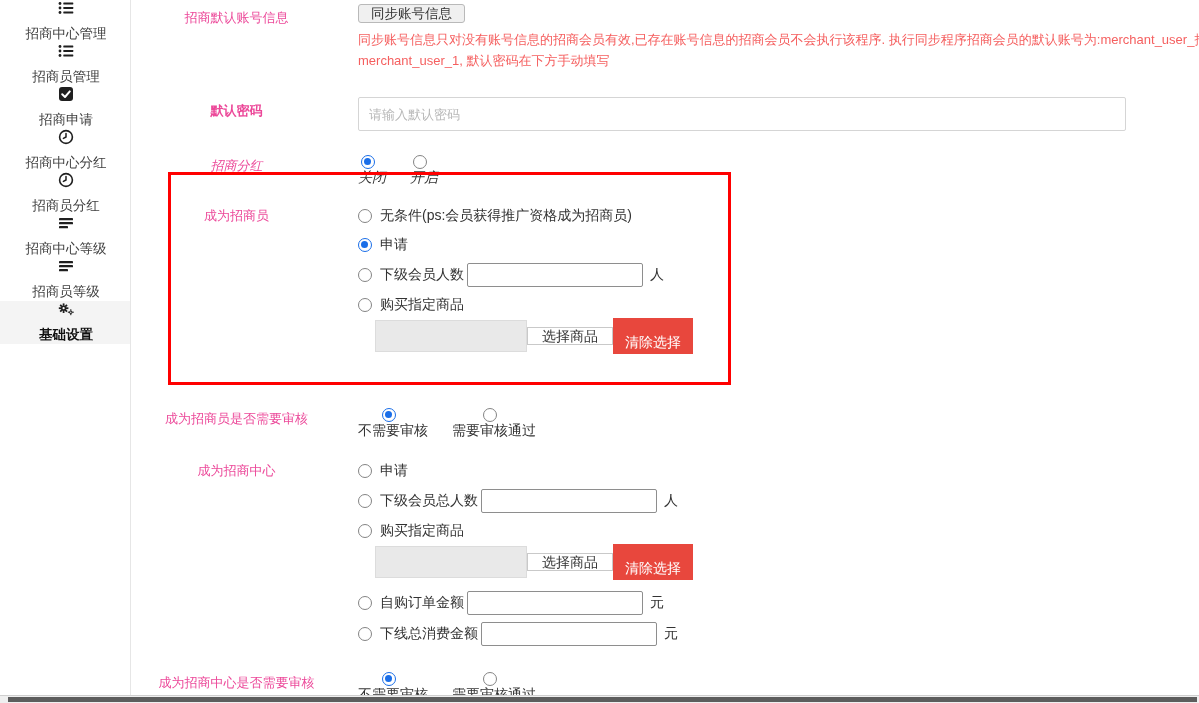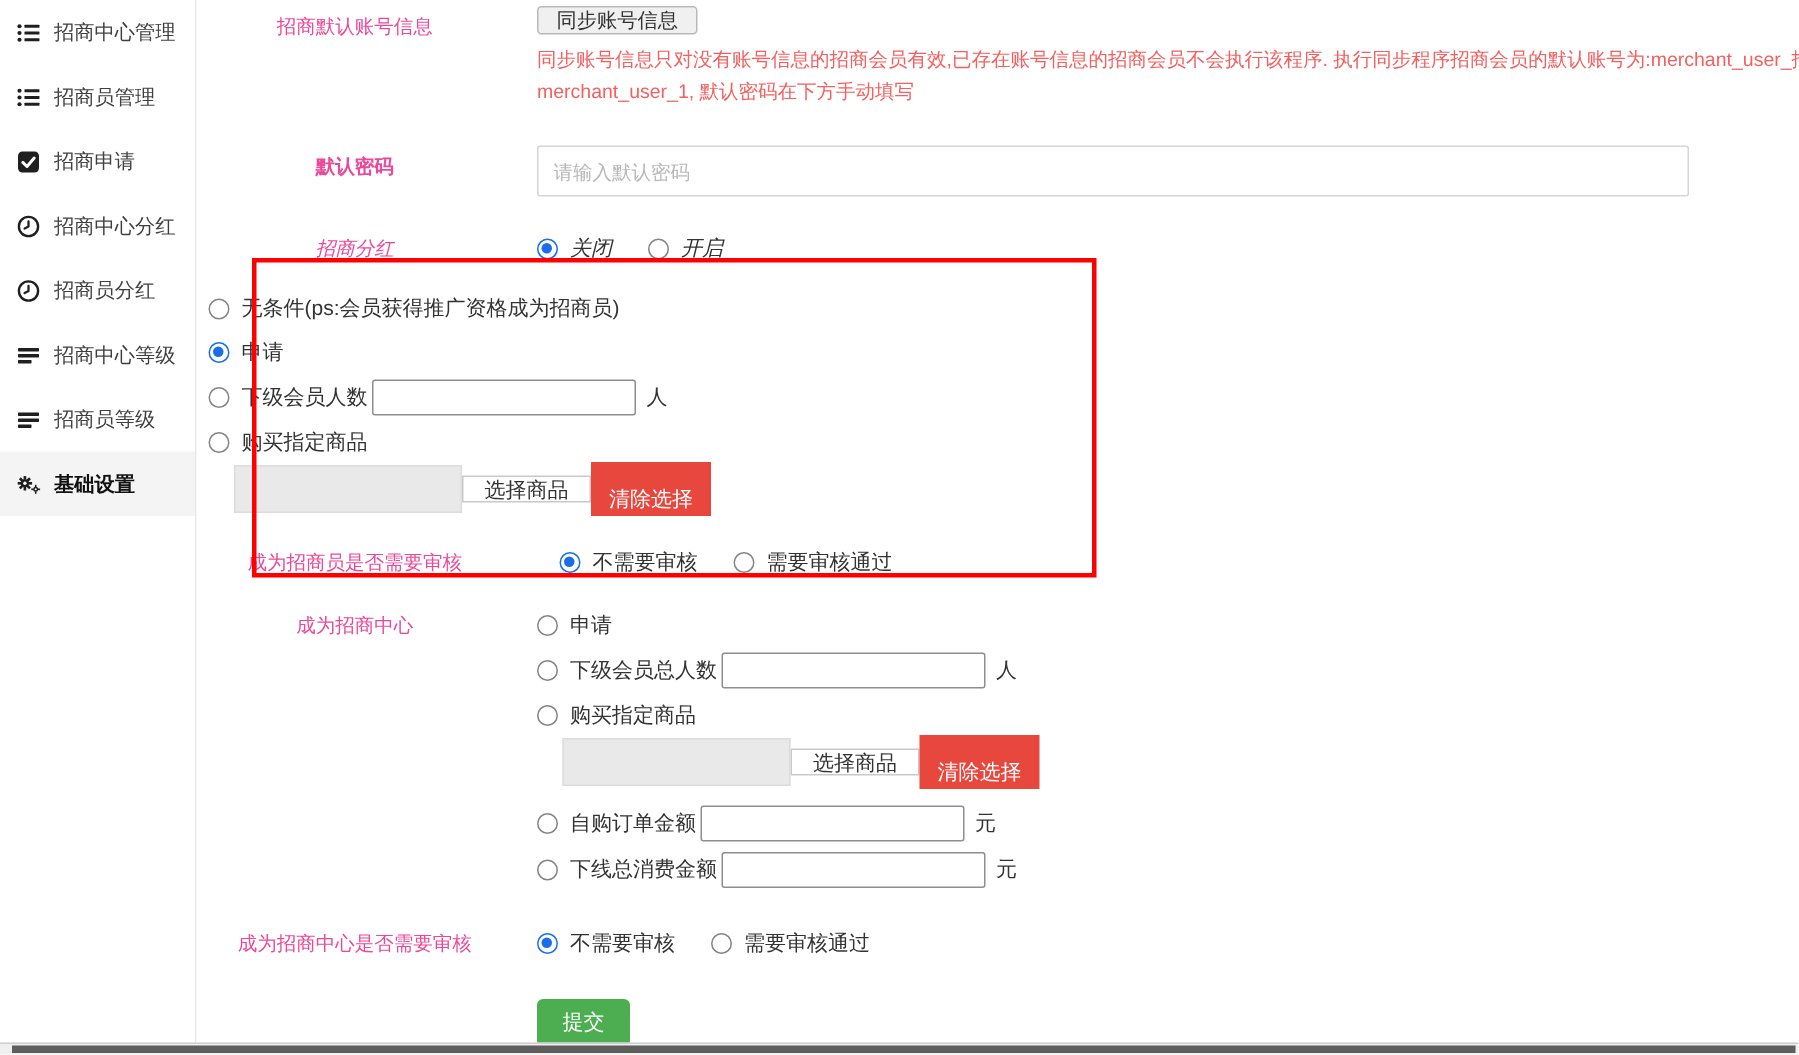"招商中心管理" .side-item { flex-direction: none -> column }
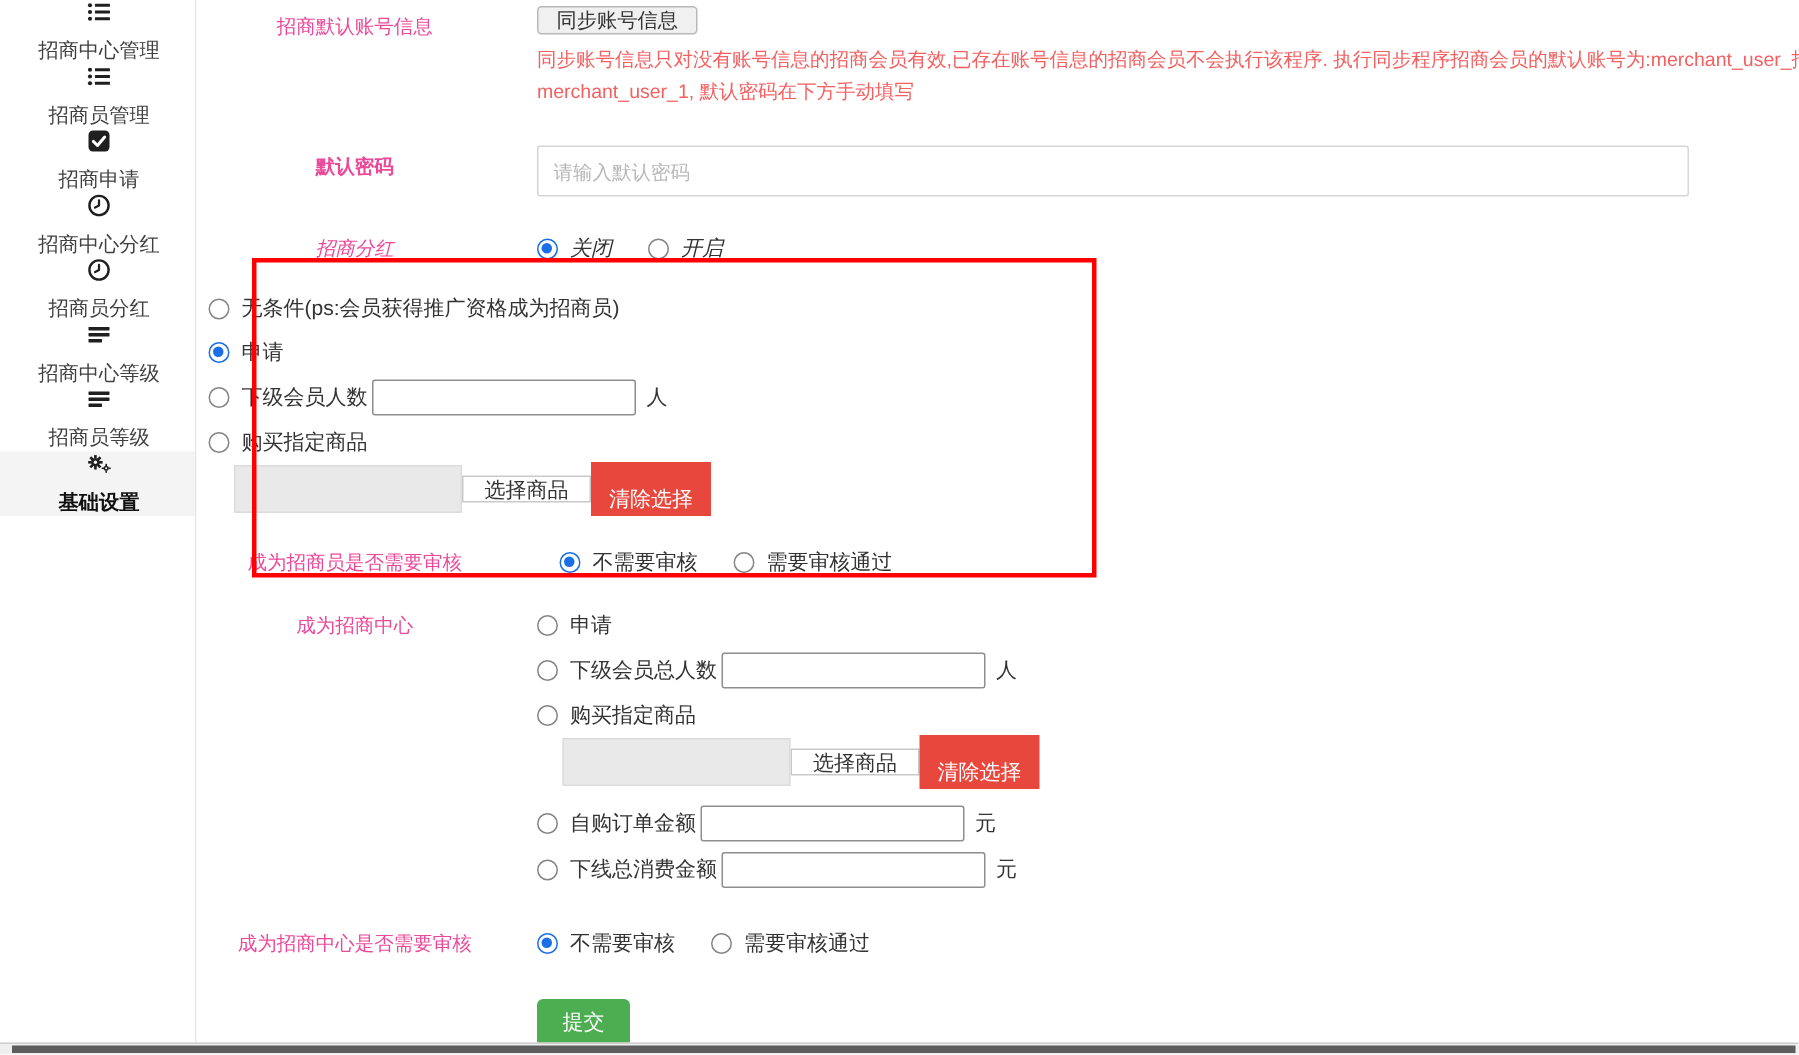"关闭" .opt-inline { flex-direction: none -> column }
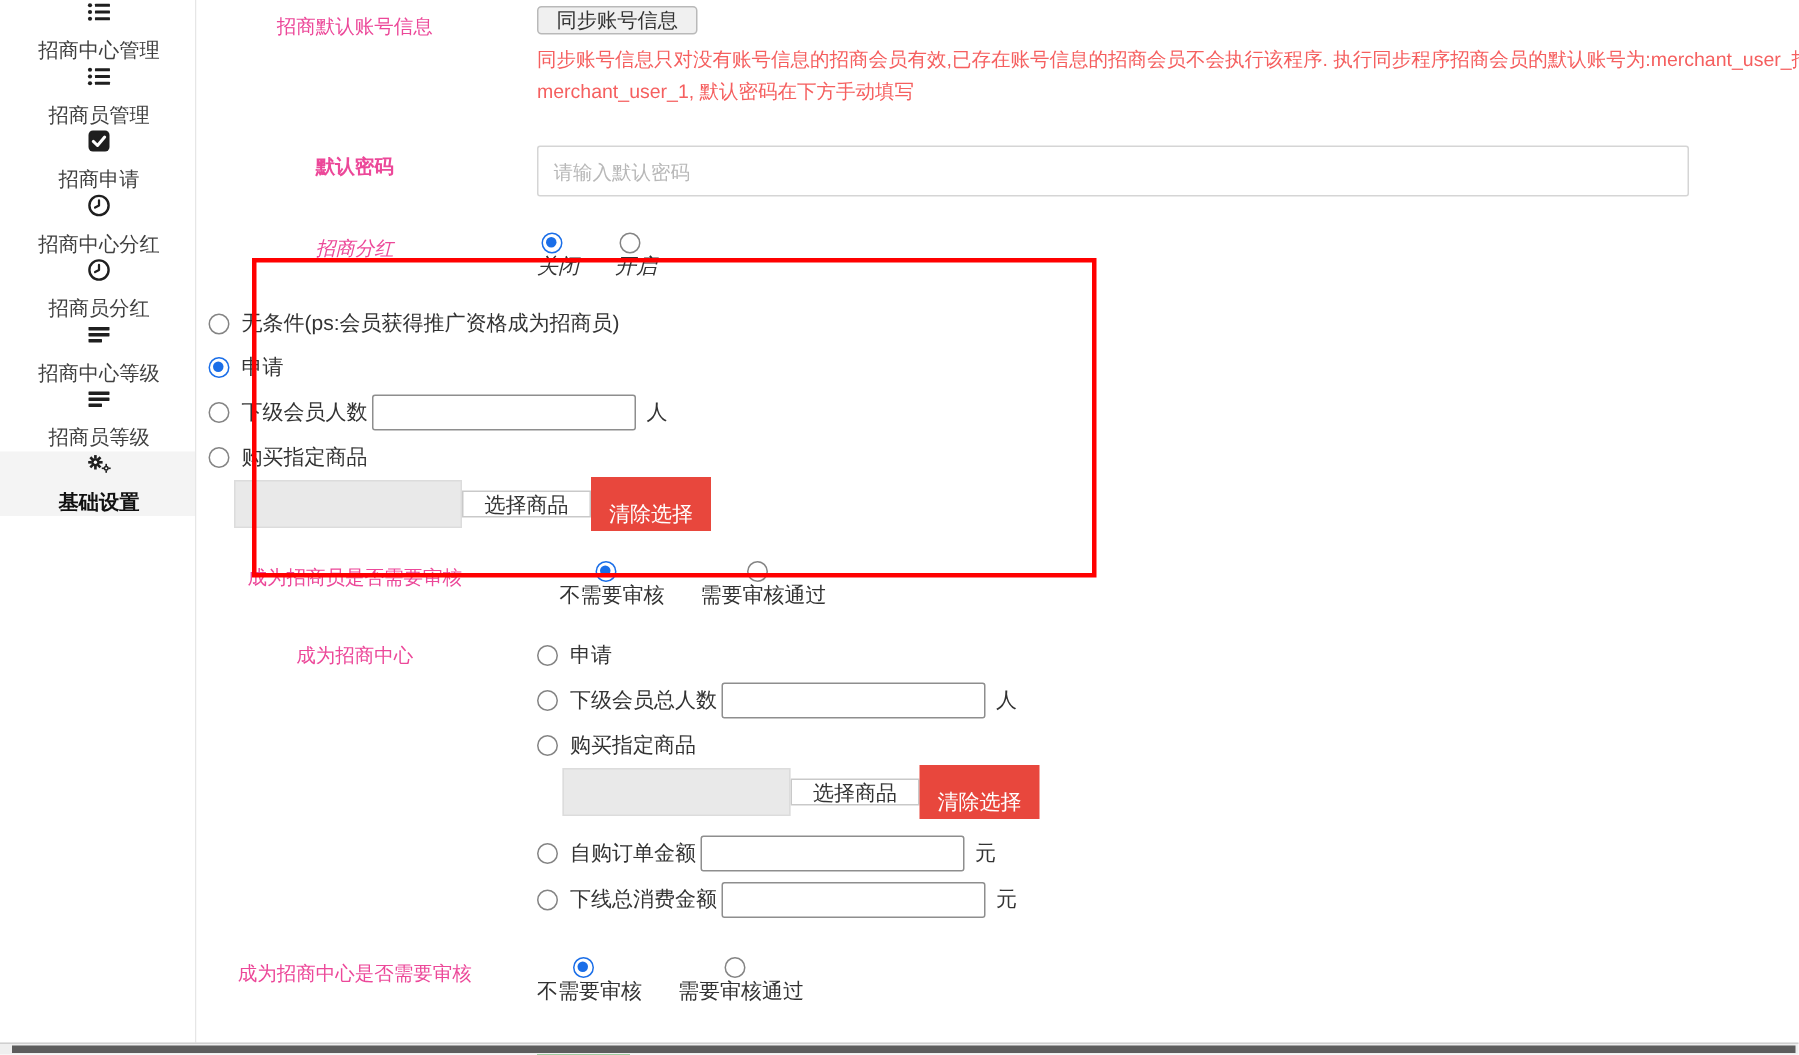"成为招商员" div.form-label { html: none -> <div>成为招商员</div> }
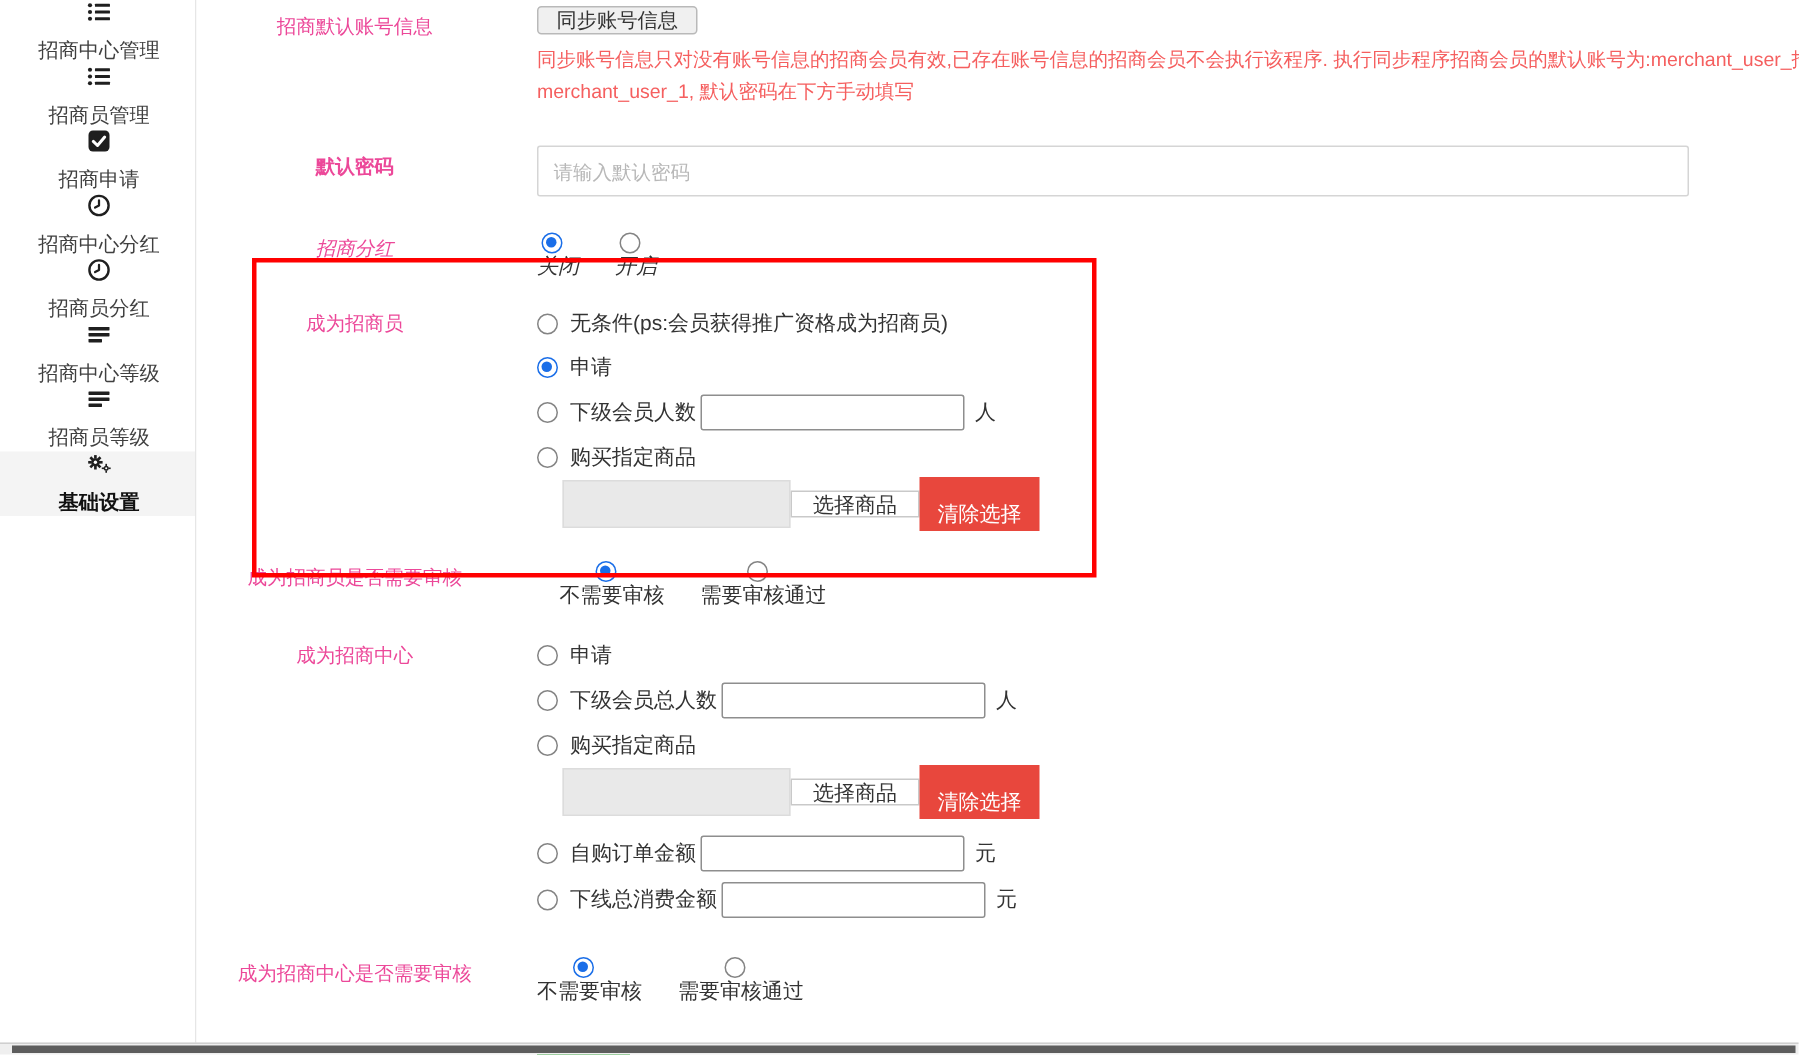"成为招商员是否需要审核" .row-agent-review { gap: 15px -> none; margin-top: 9px -> 43px }
